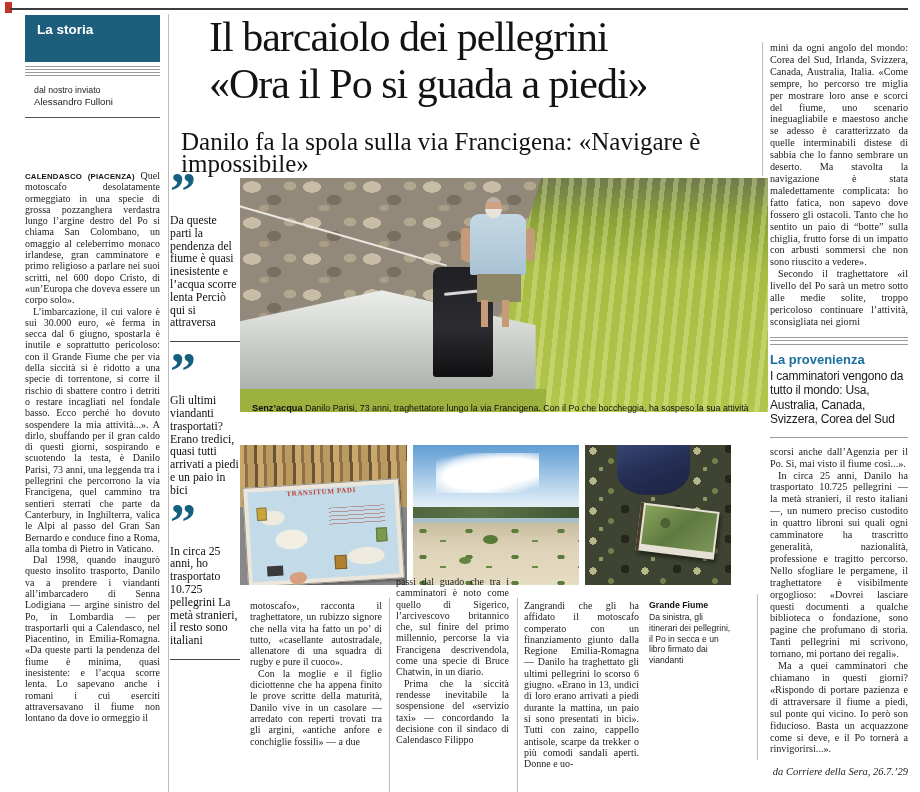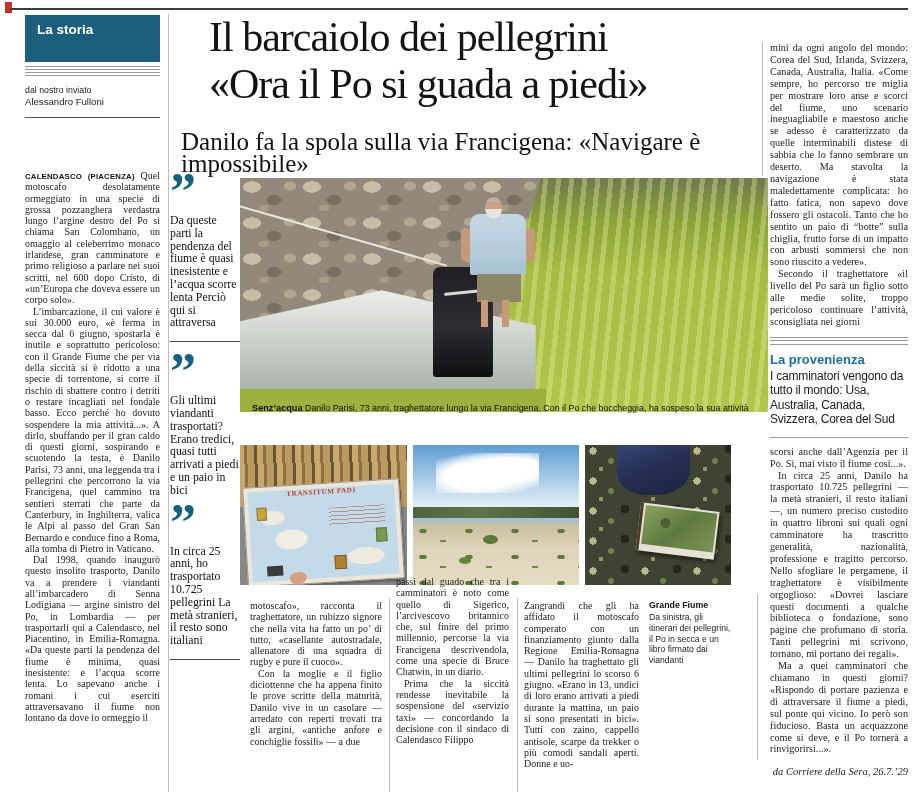"dal nostro inviato" .byline { left: 25px -> 34px }
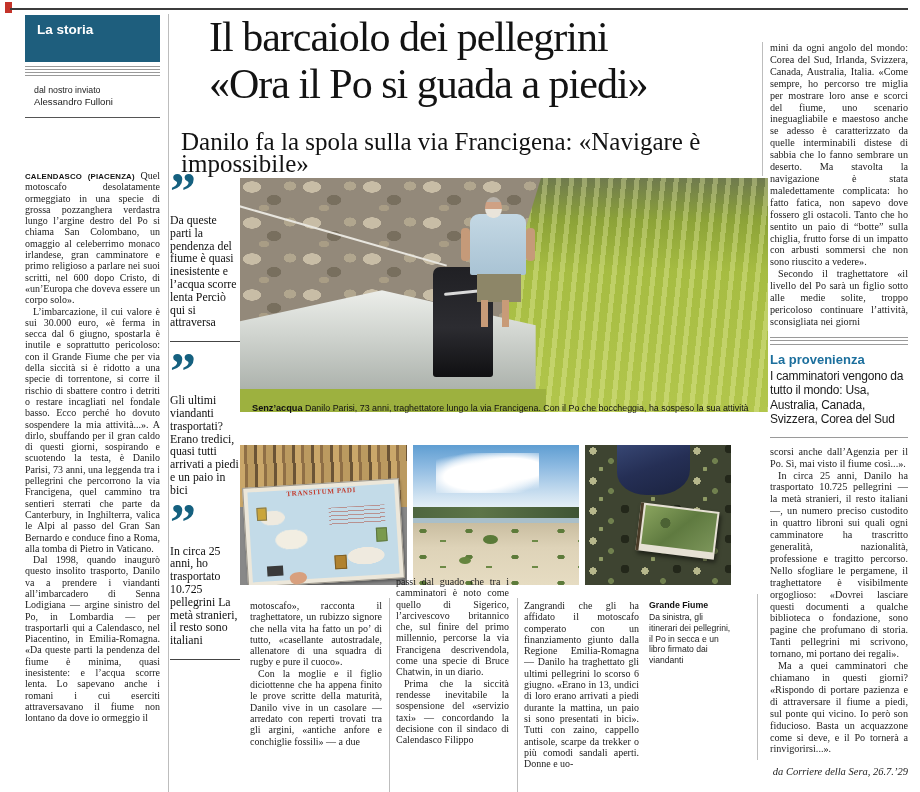"Secondo il traghettatore «il livello" p.ind { text: figlio -> metro }
